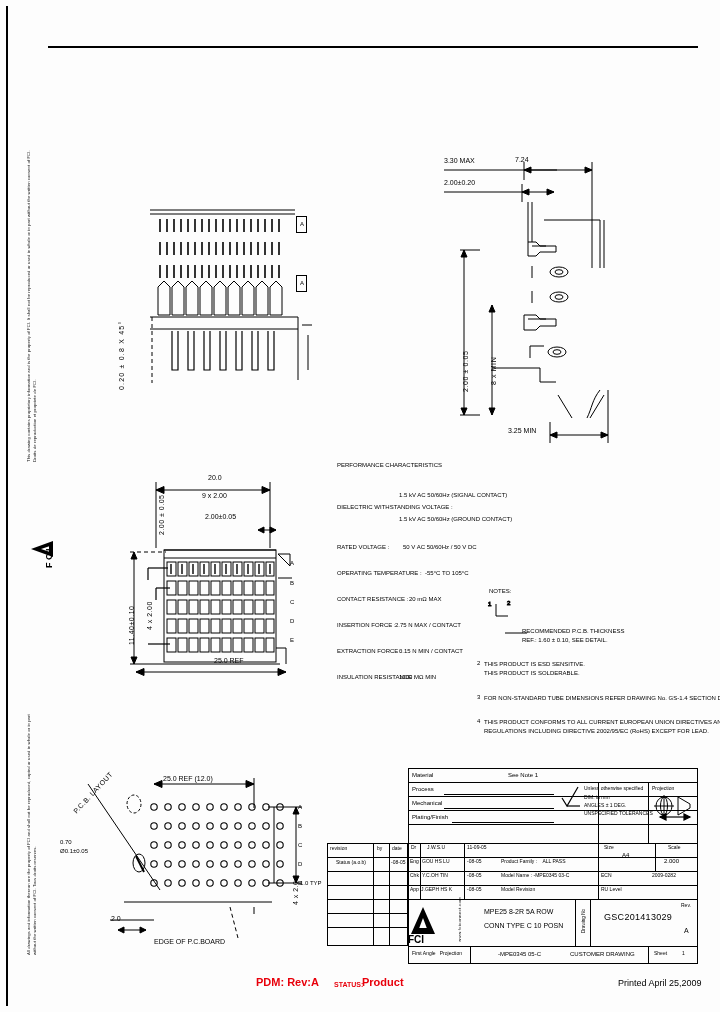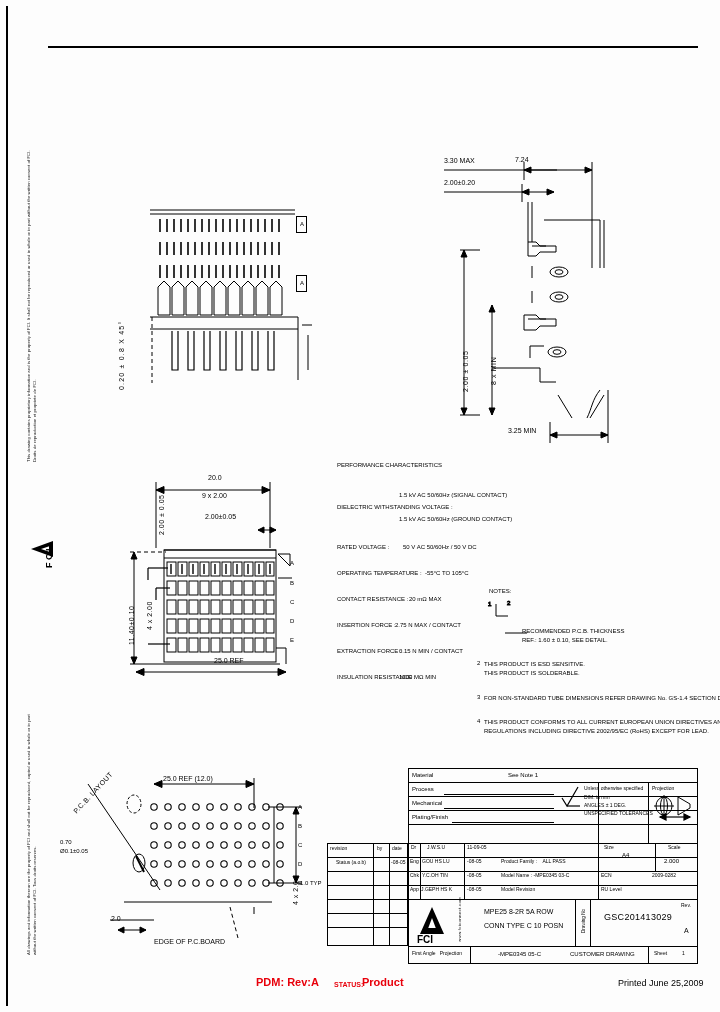"FCI" div.abs { left: 416px -> 407px }
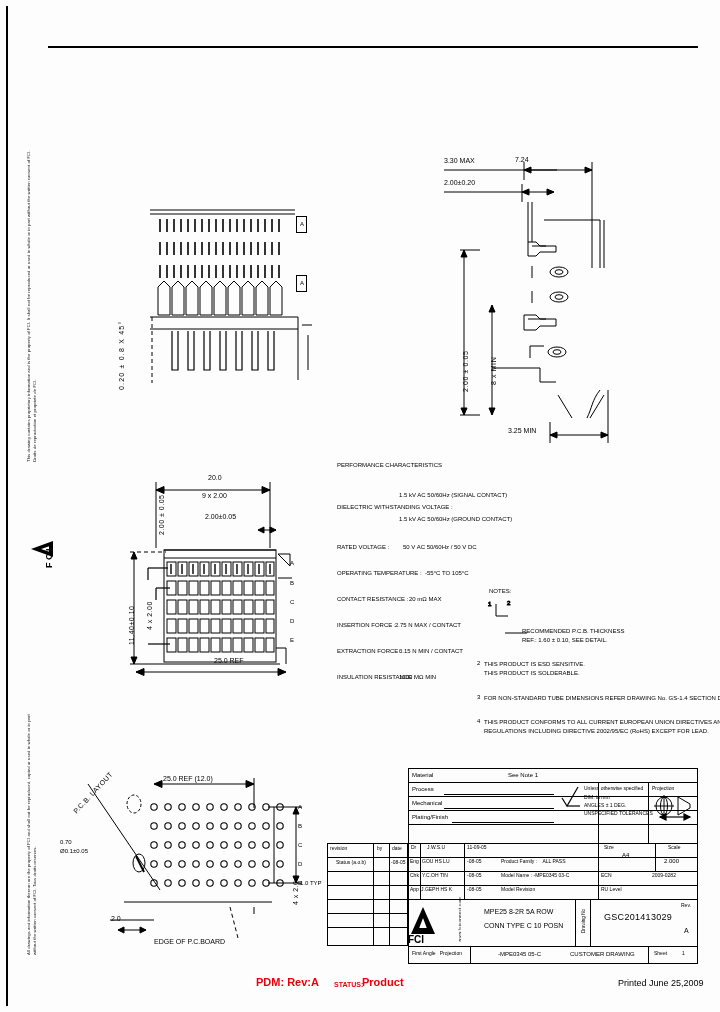"Printed June 25,2009" div.txt { text: June -> April }
